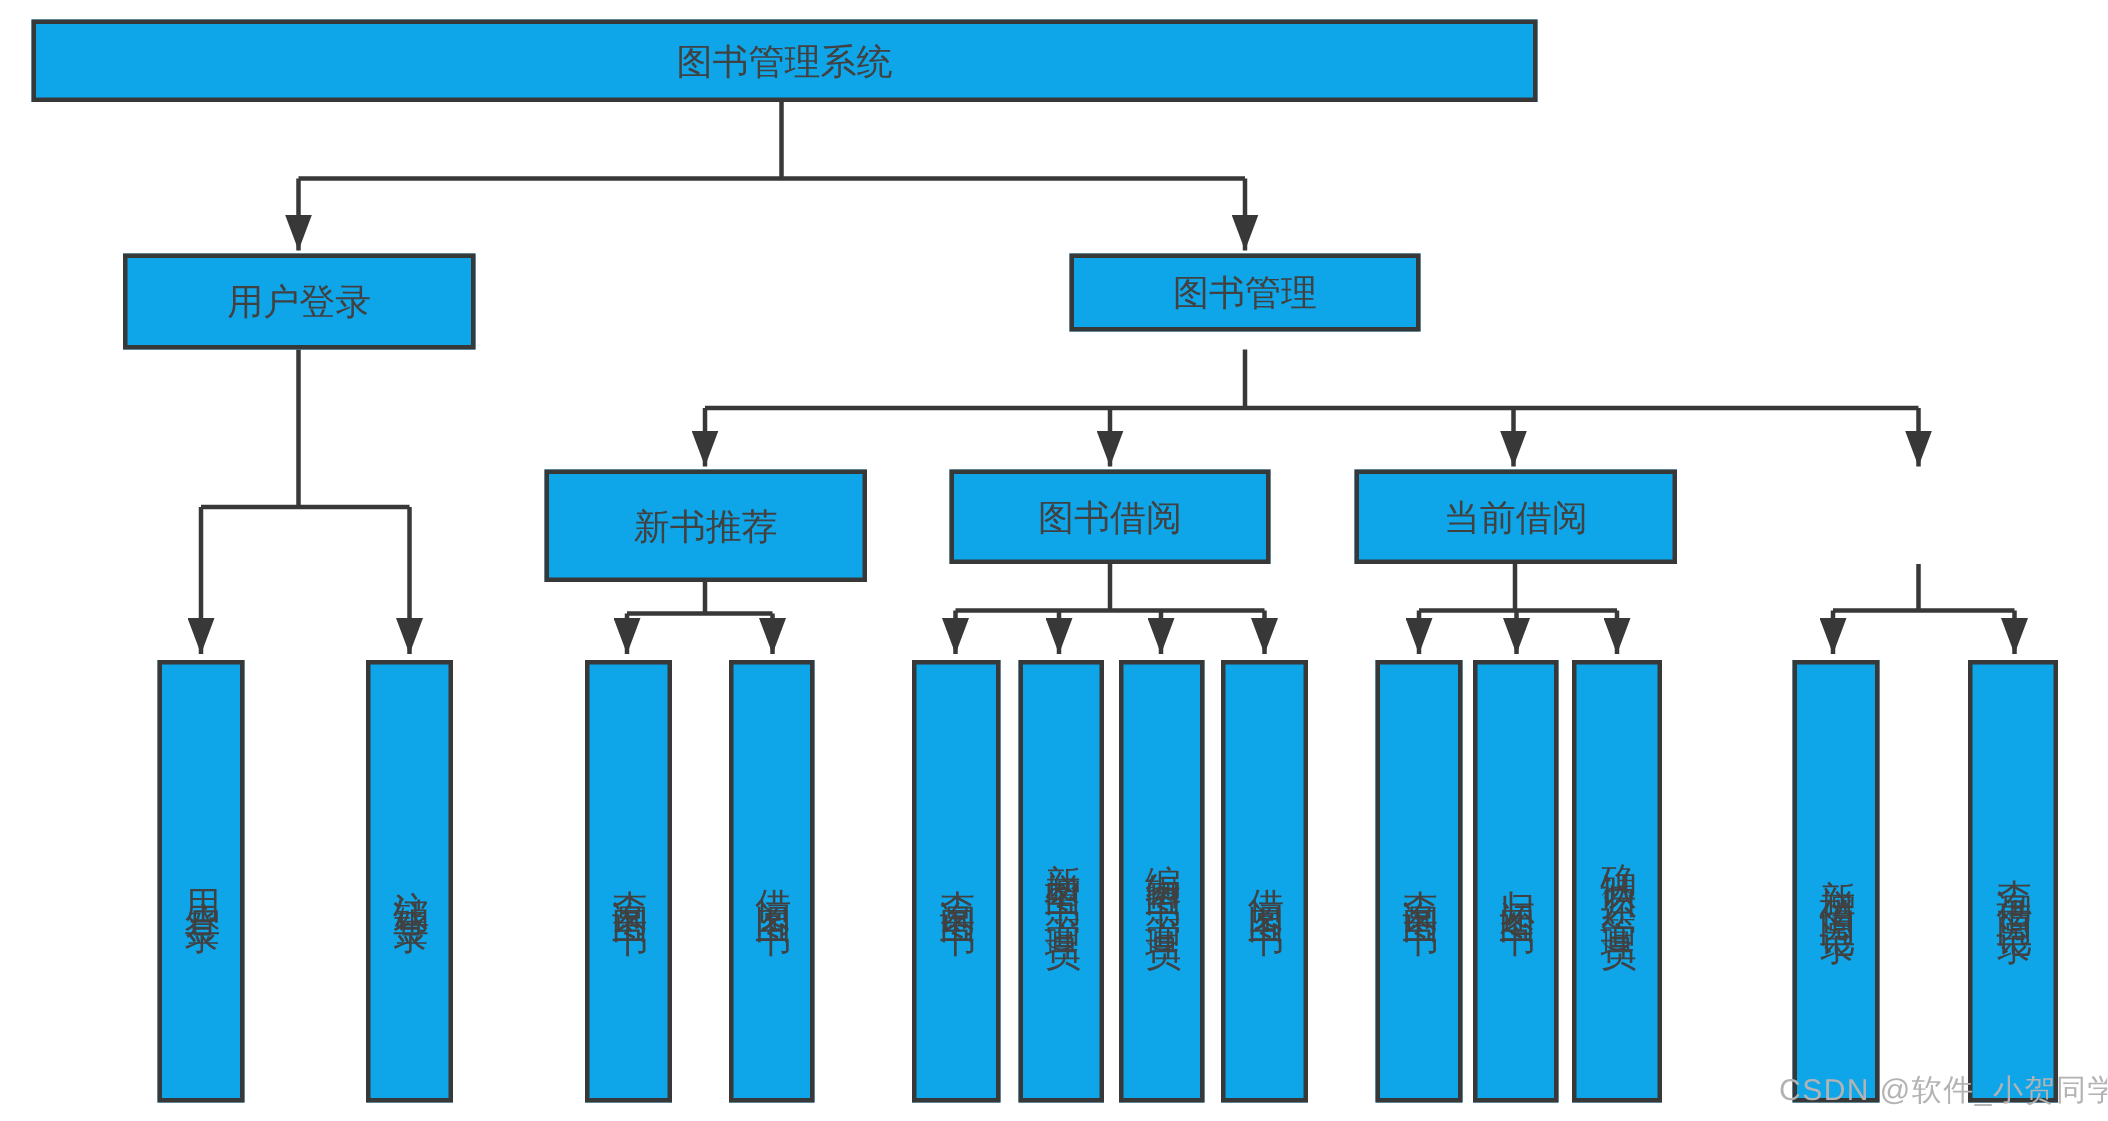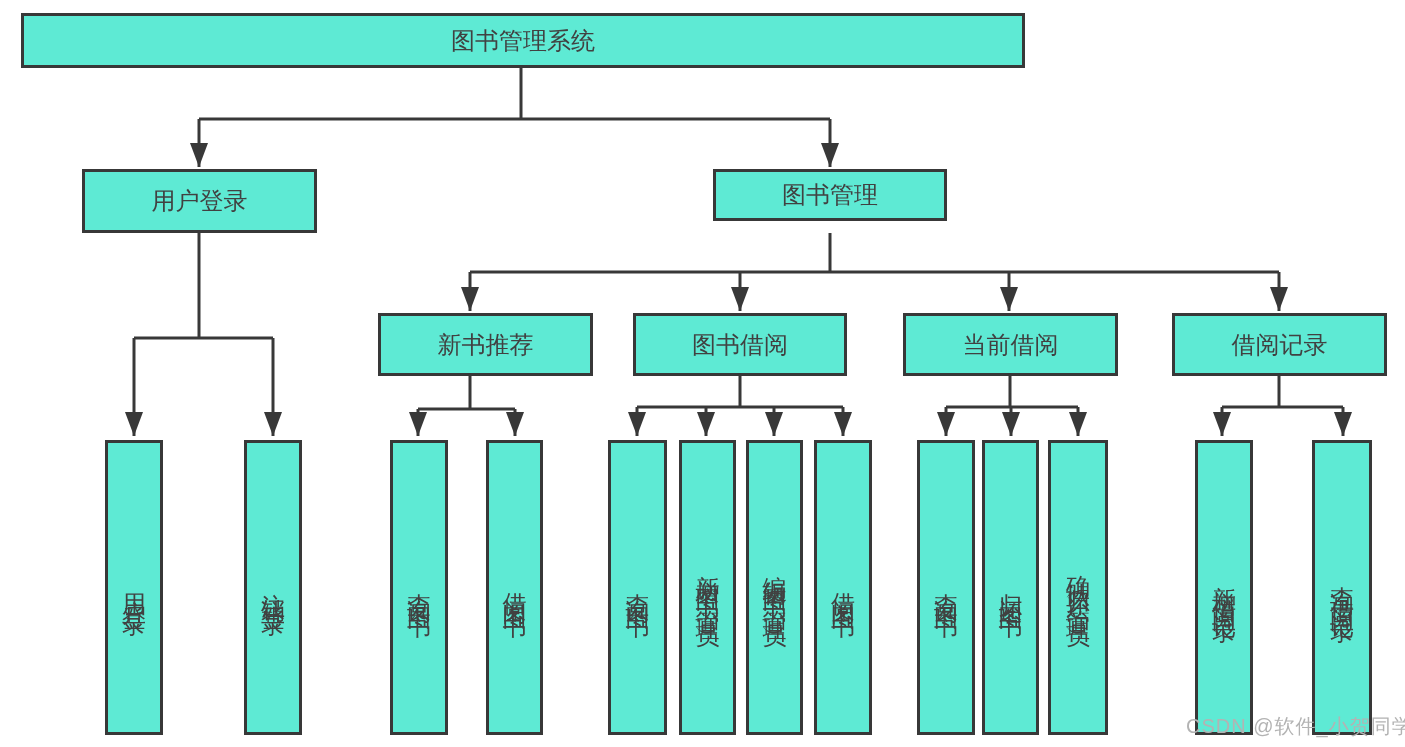"图书管理系统" .box { background: #5eead4 -> #0ea5e9 }
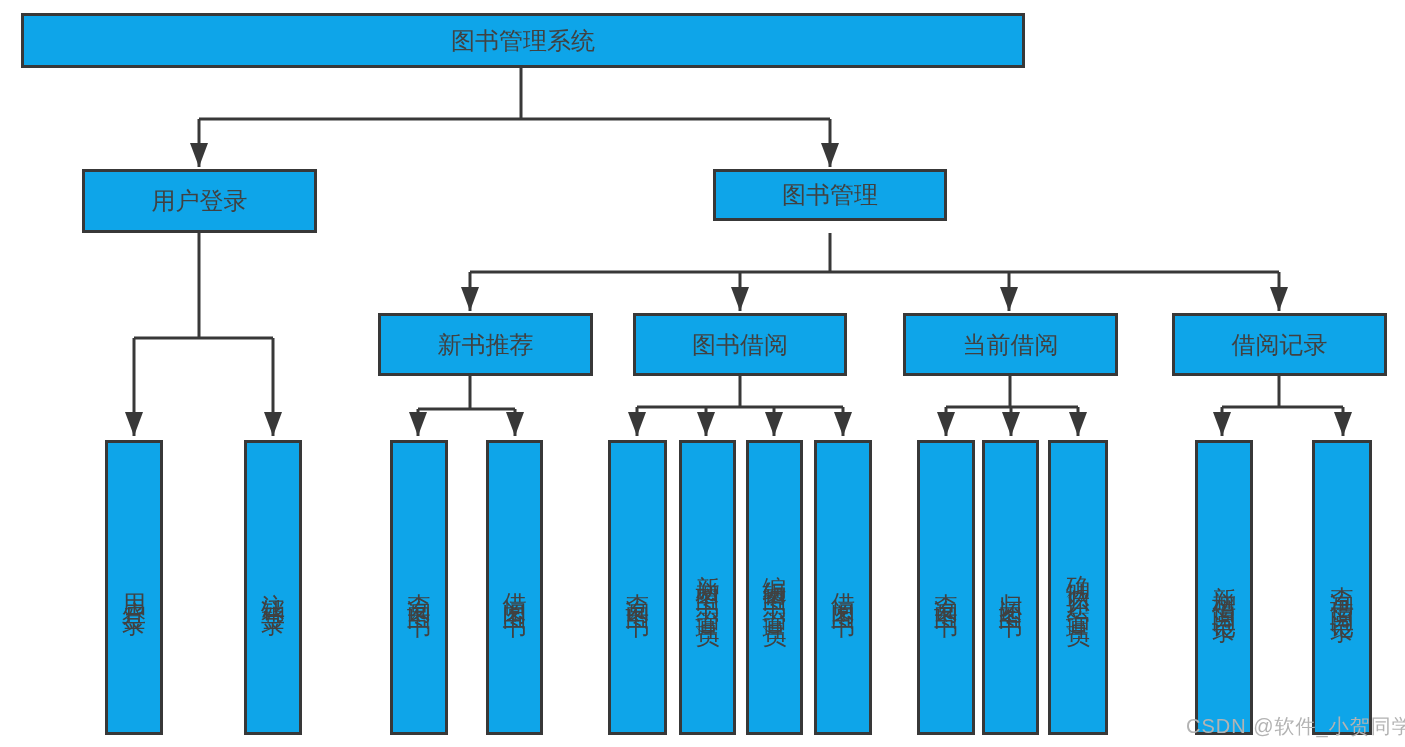"新书推荐" div.box { height: 63px -> 75px; left: 378px -> 363px }
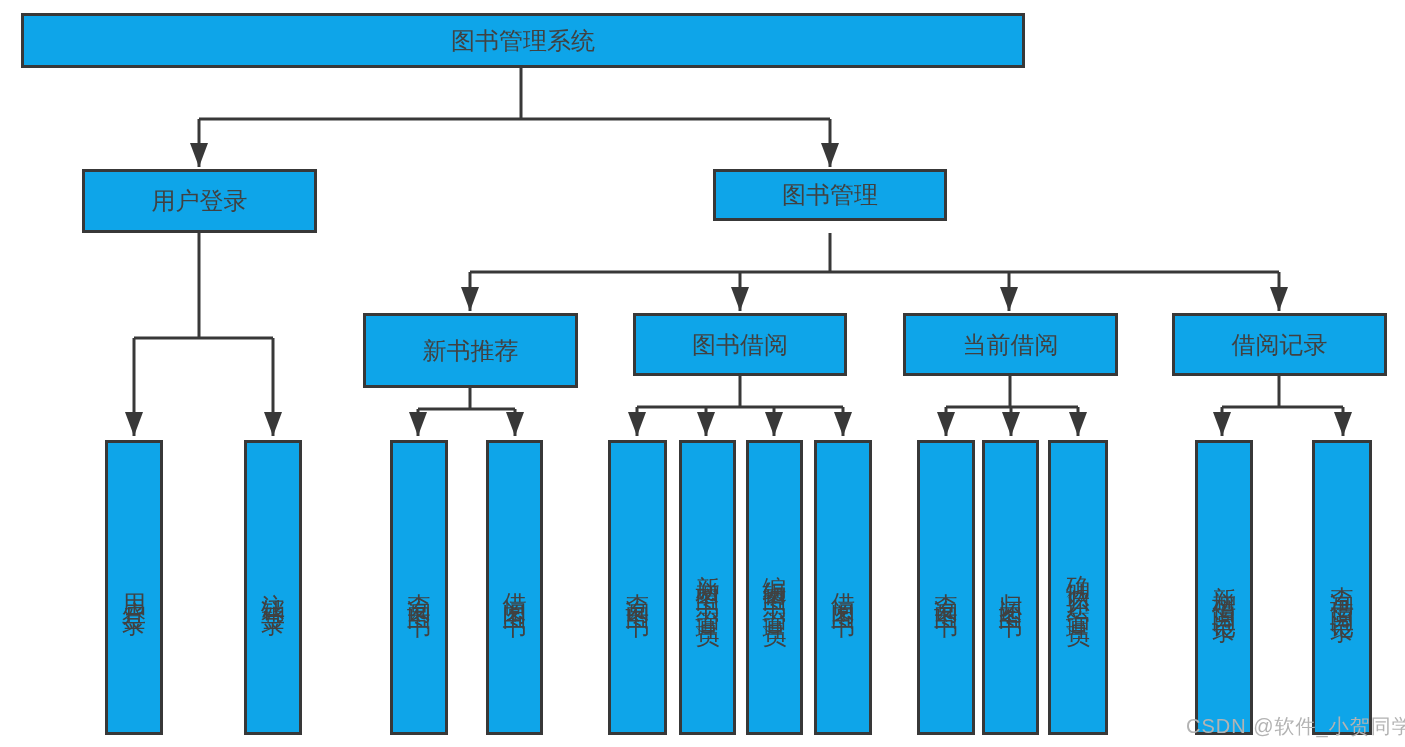"借阅记录" div.box { html: <div> <span>借阅记录</span> </div> -> none }
